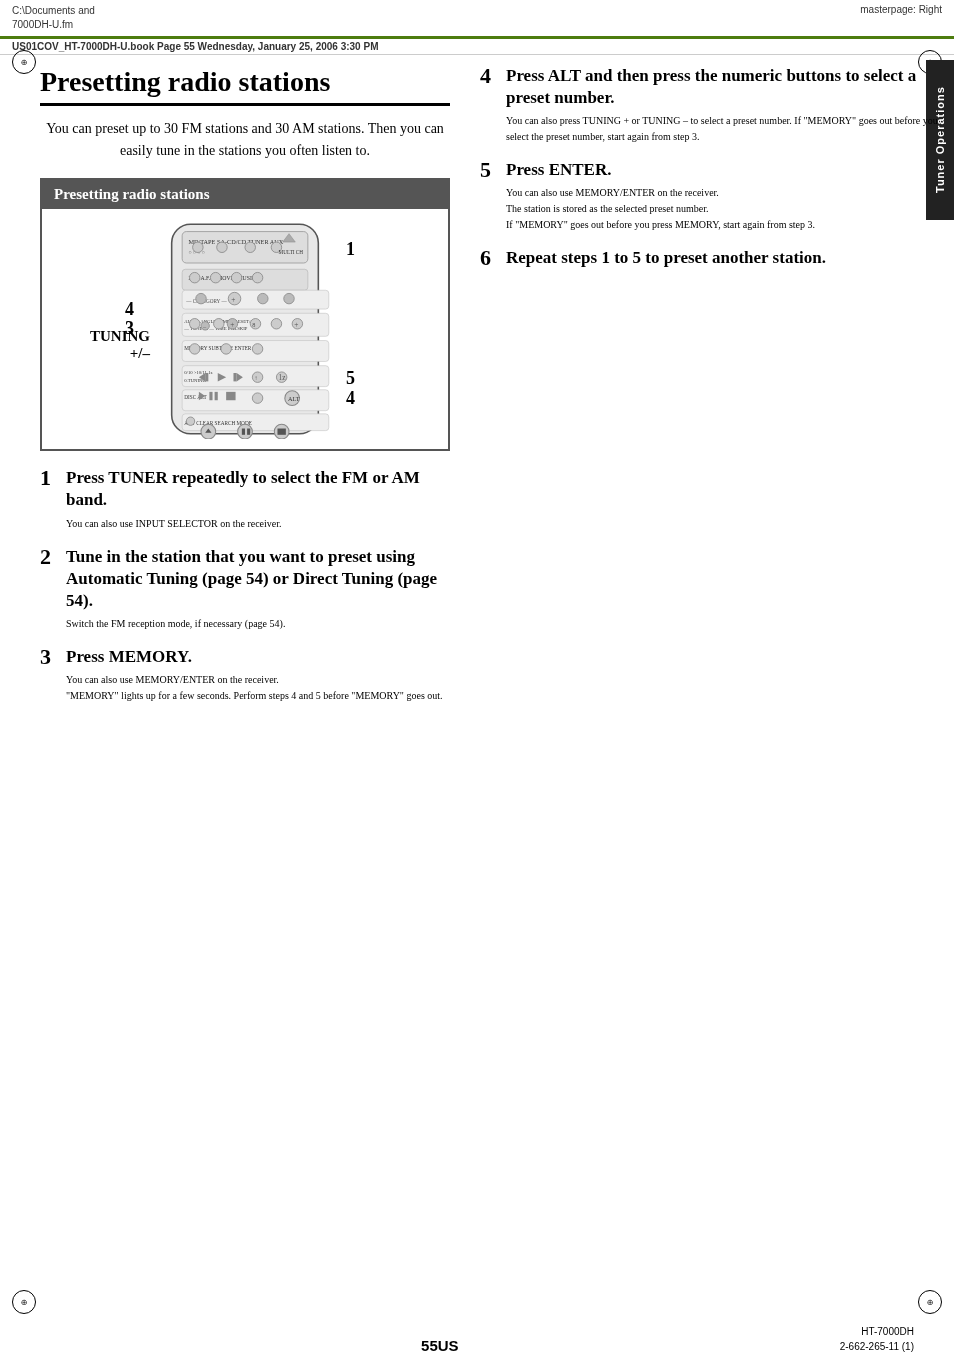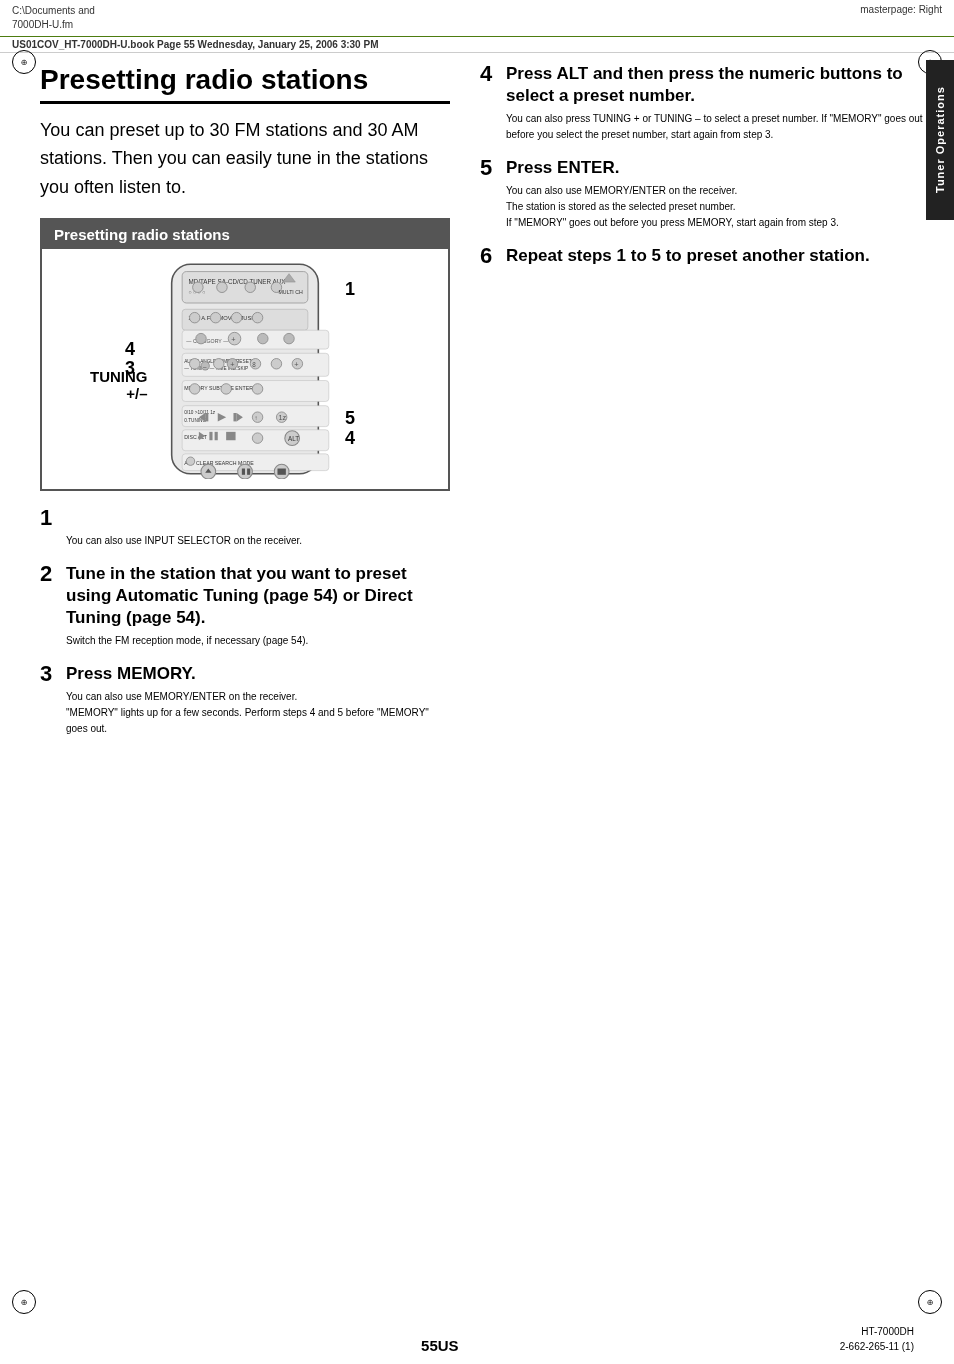"C:\Documents and" .top-bar { border-bottom: 1px solid #4d7c0f -> 3px solid #4d7c0f }
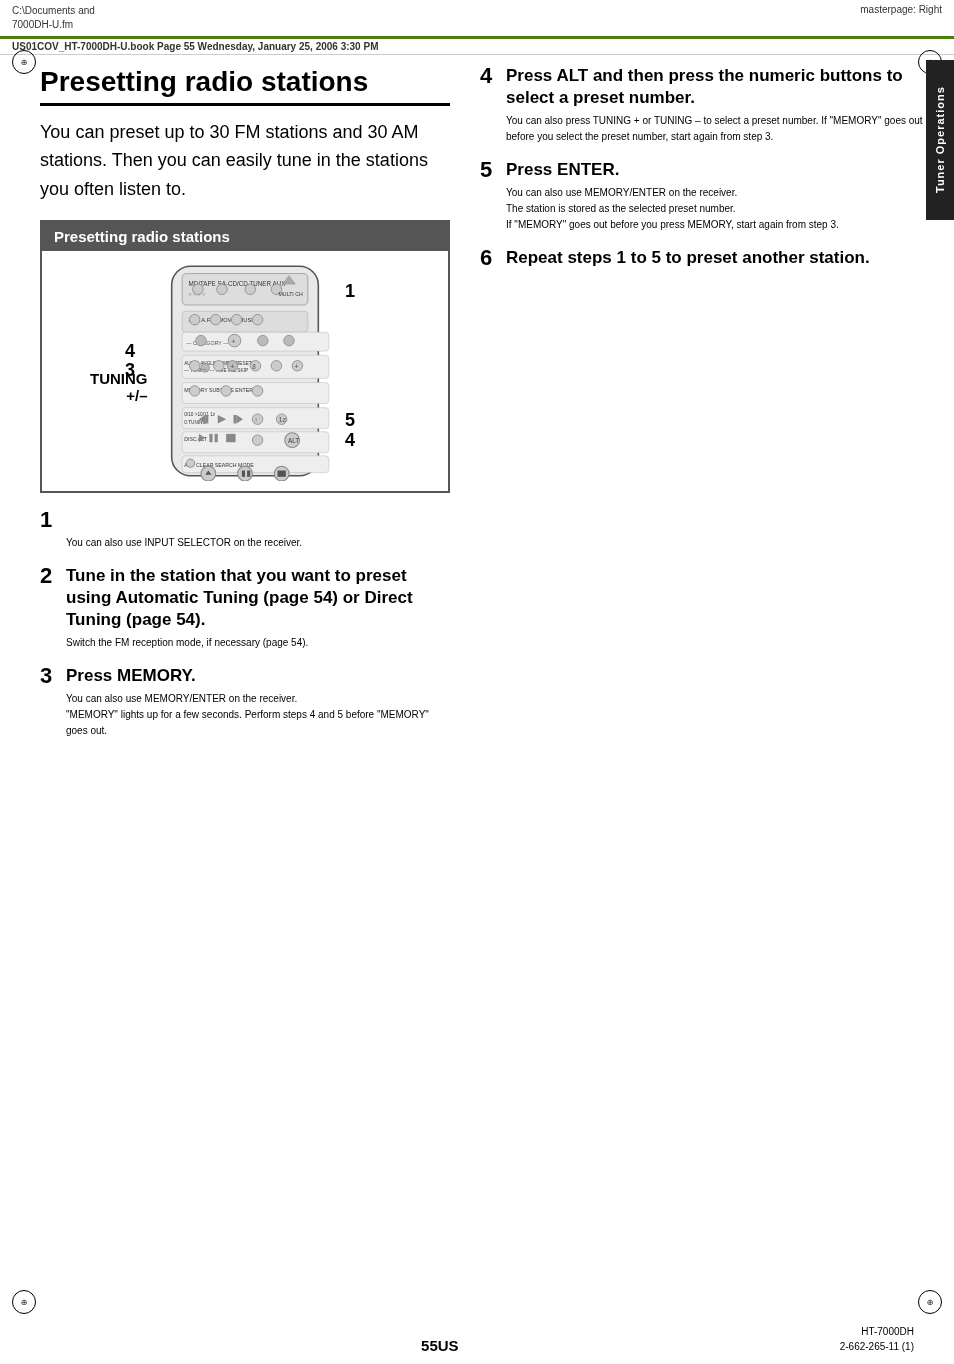"Presetting radio stations" .page-wrapper { font-family: none -> Liberation Serif, serif }
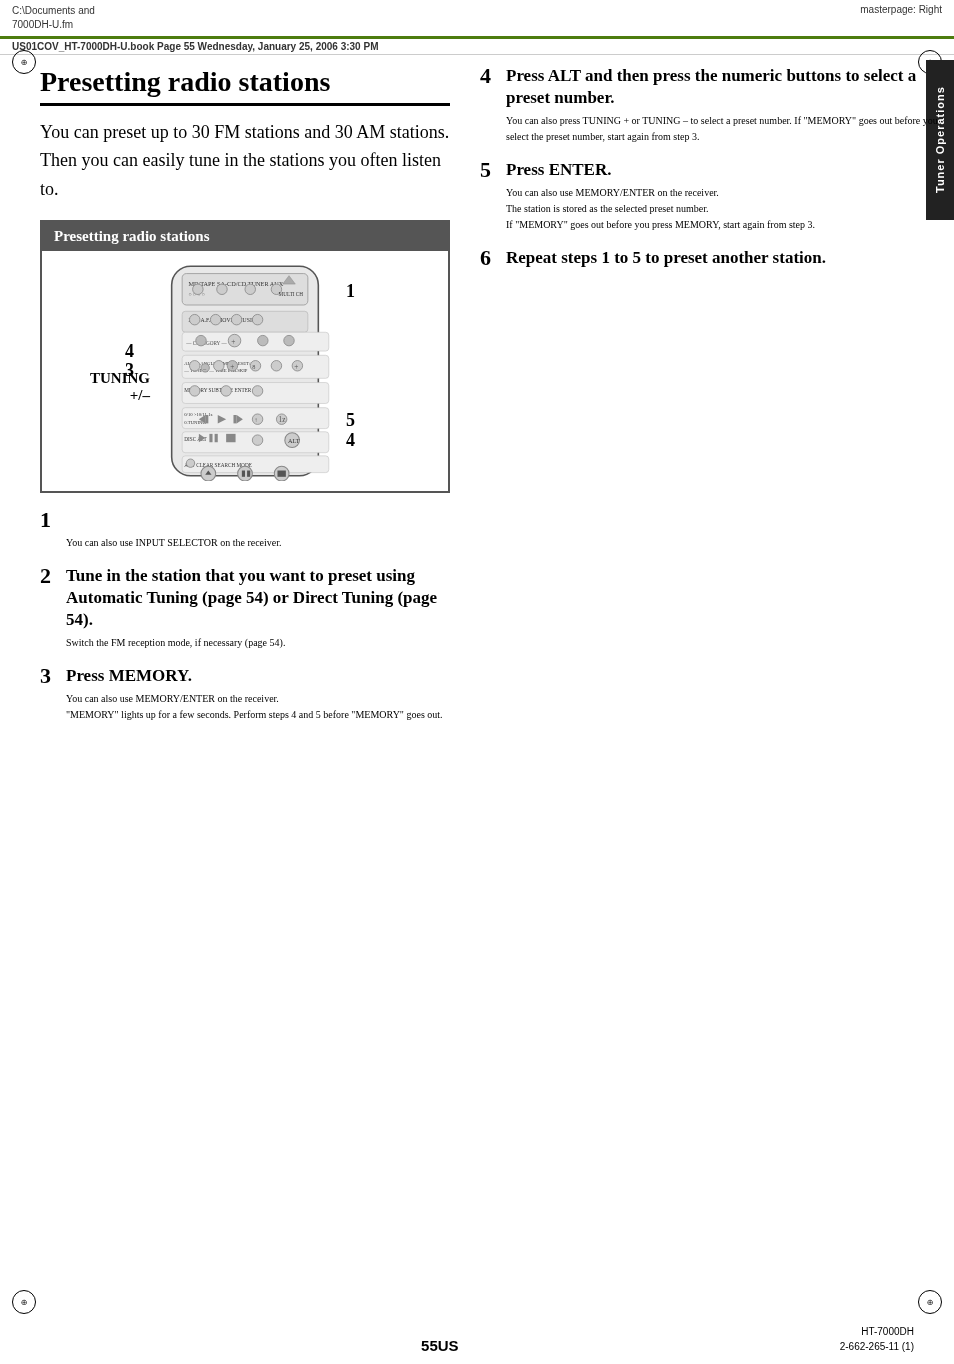"You can preset up to" .intro-text { font-size: 18px -> 14px; text-align: none -> center }
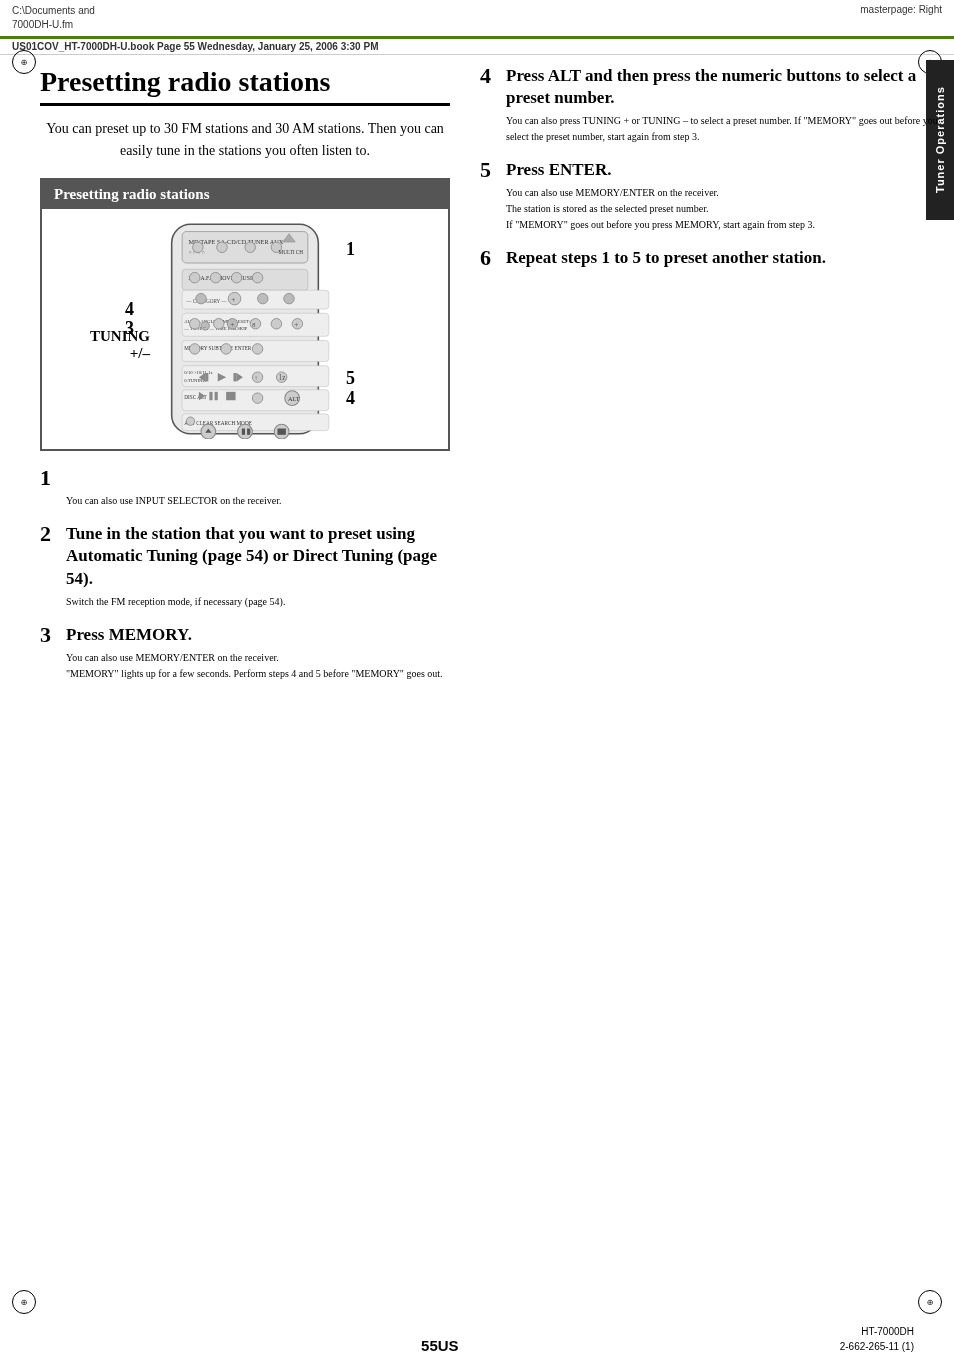"Press TUNER repeatedly to select" span.step-title { html: none -> <span>Press TUNER repeatedly to select the FM or AM band.</span> }
